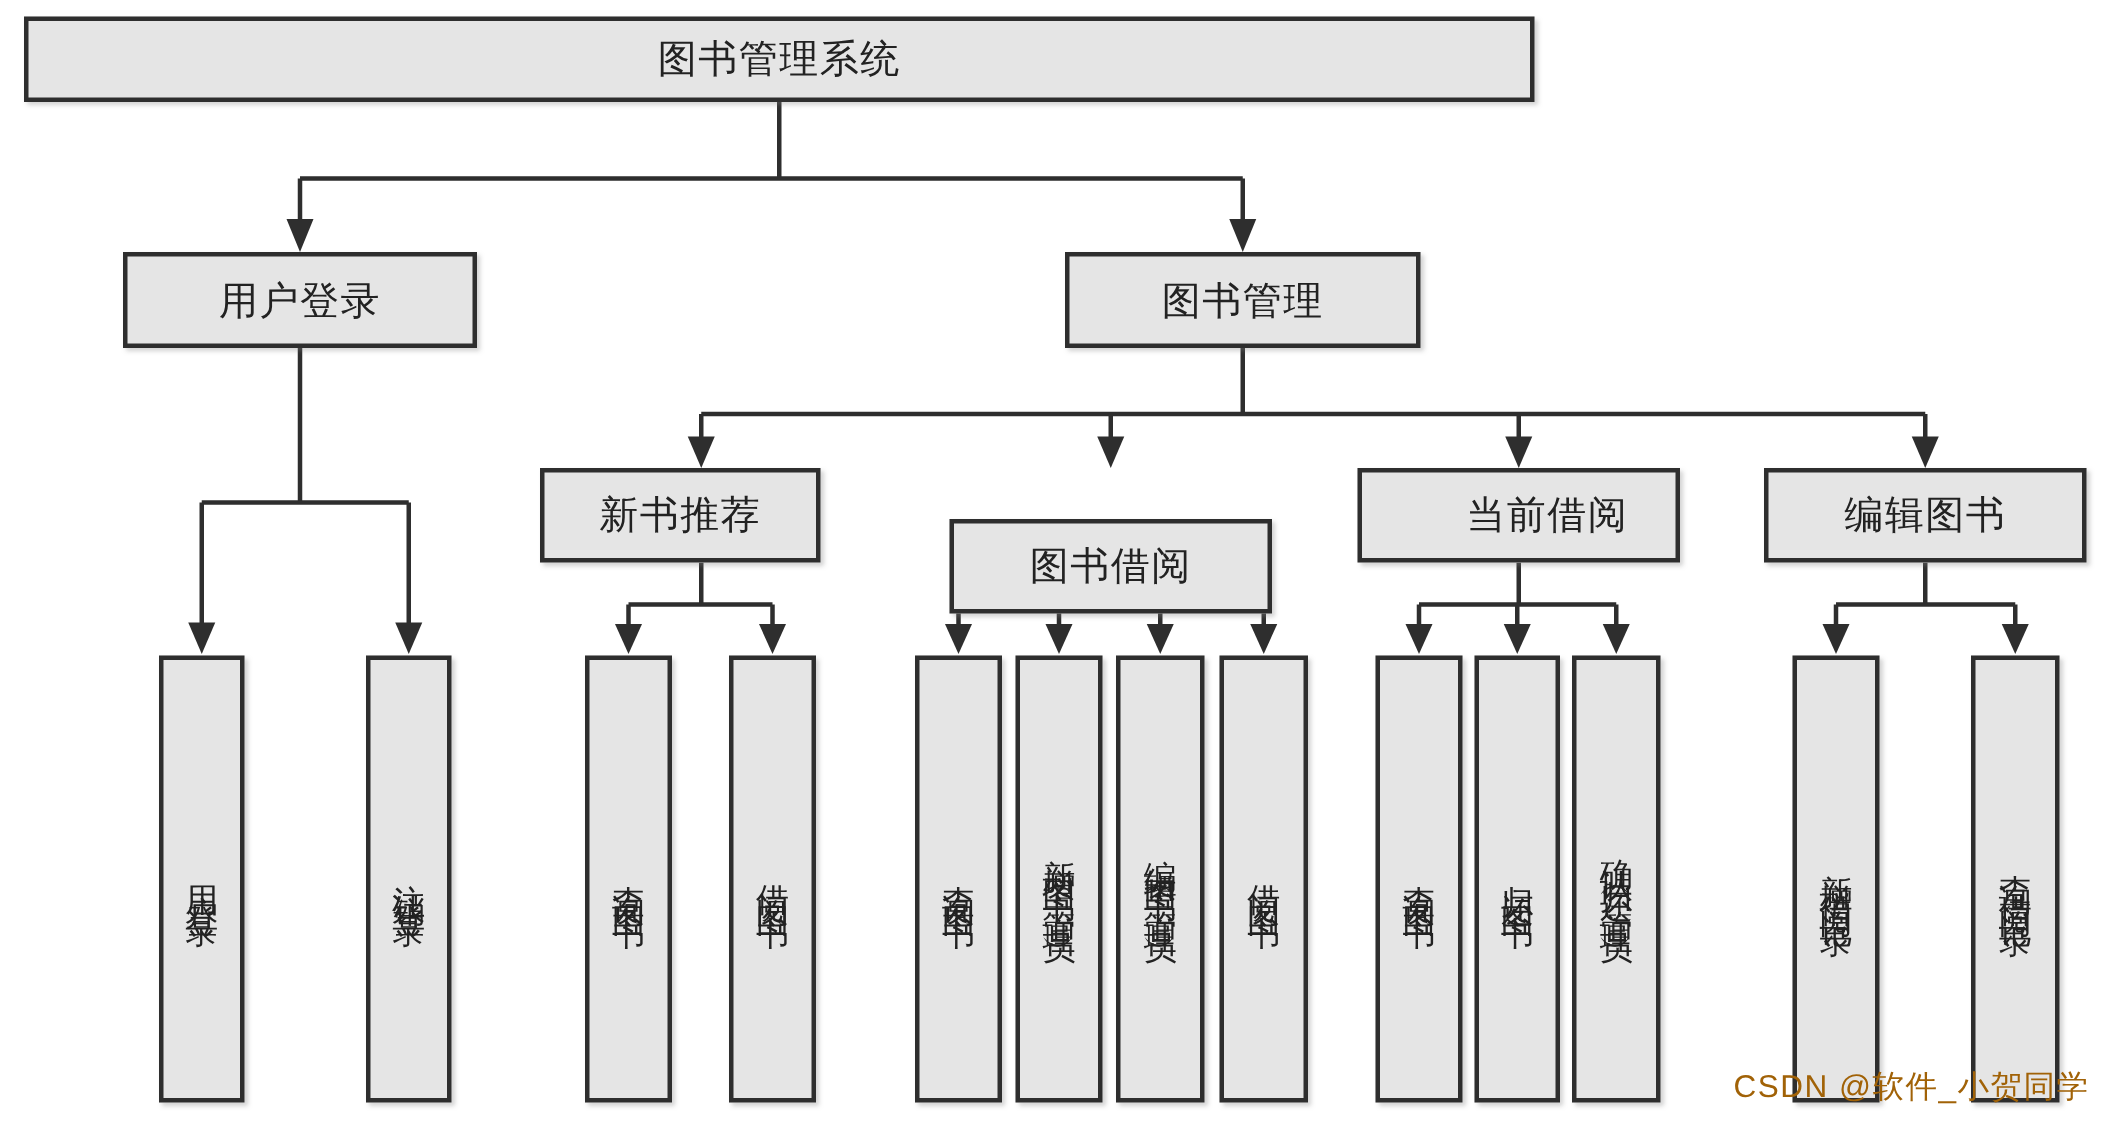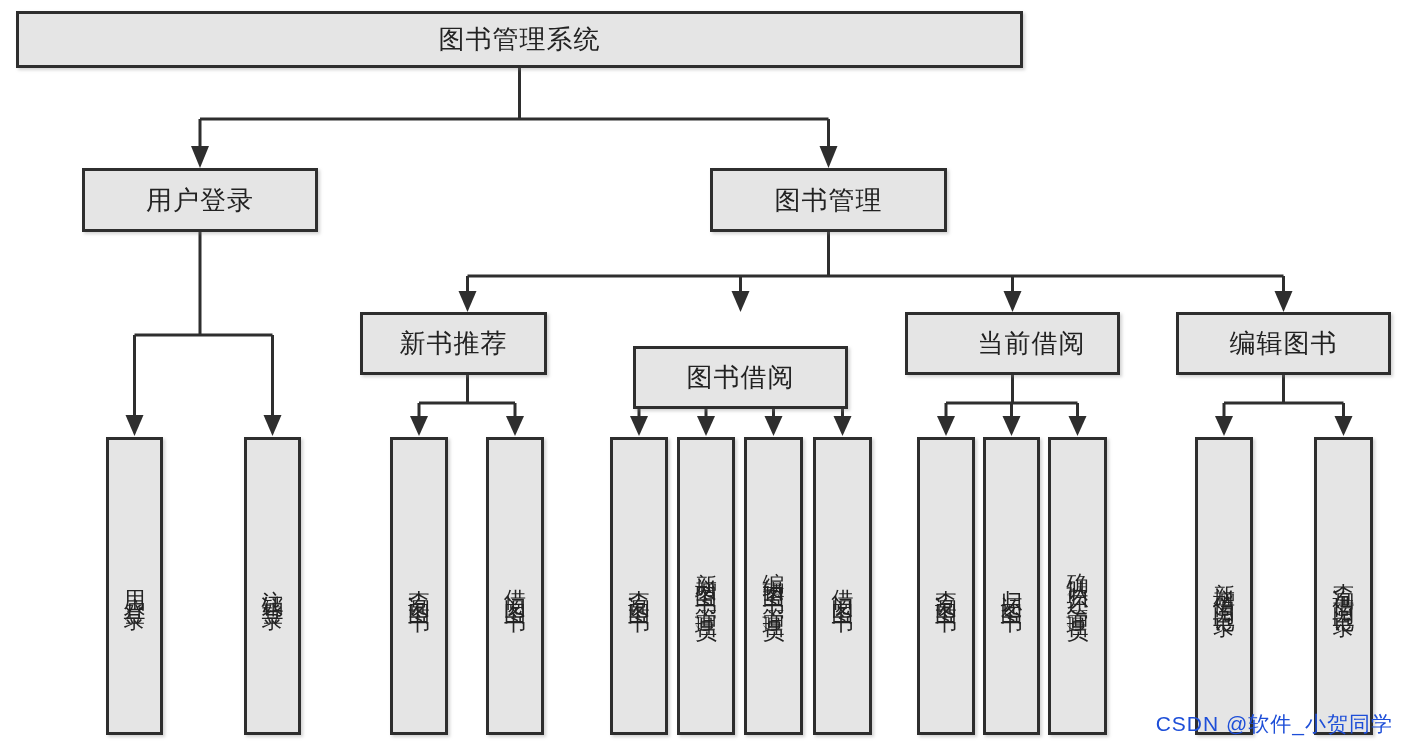"CSDN @软件_小贺同学" .watermark { color: #1d4ed8 -> #a16207 }
